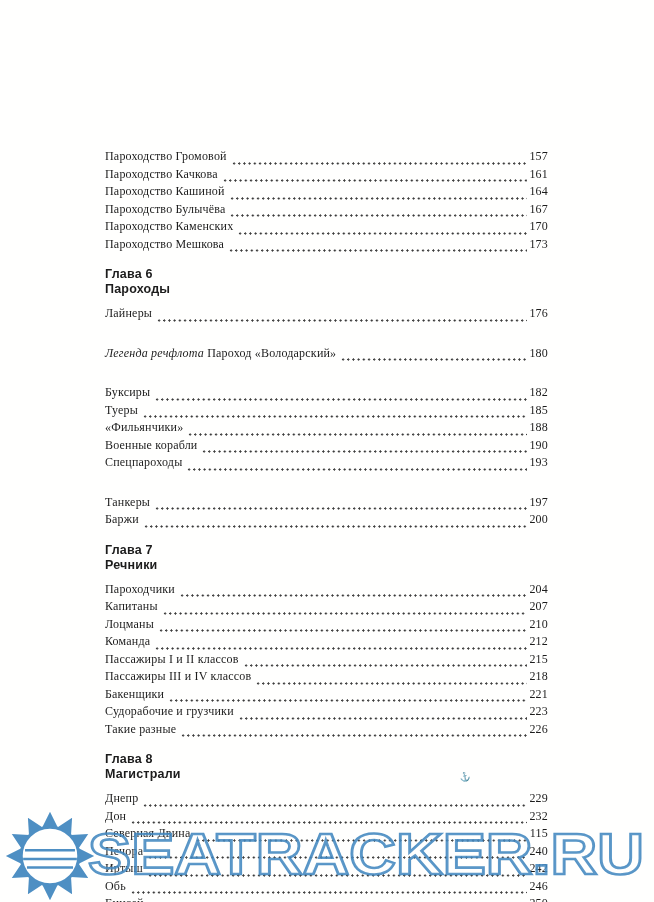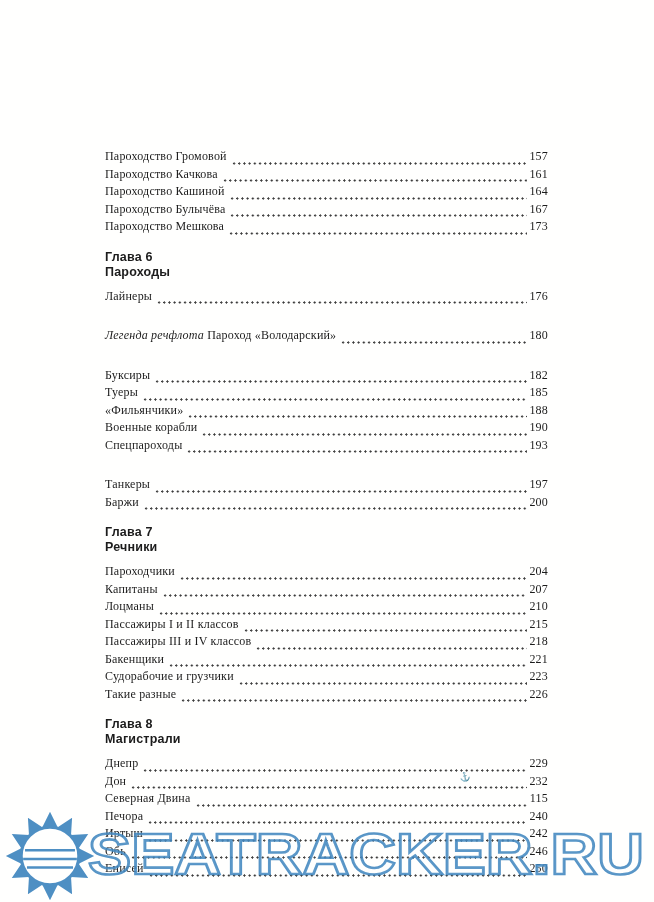"Пароходство Каменских" div.toc-row { html: none -> <div> <span>Пароходство Каменских</span> <span></span> <span>170</span> </div> }
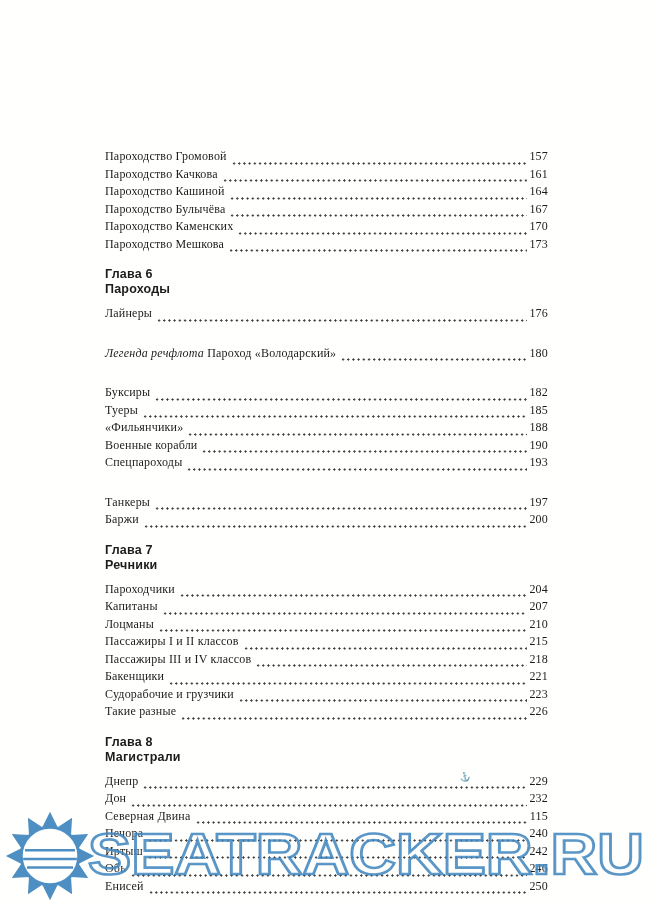"Команда" div.toc-row { html: none -> <div> <span>Команда</span> <span></span> <span>212</span> </div> }
